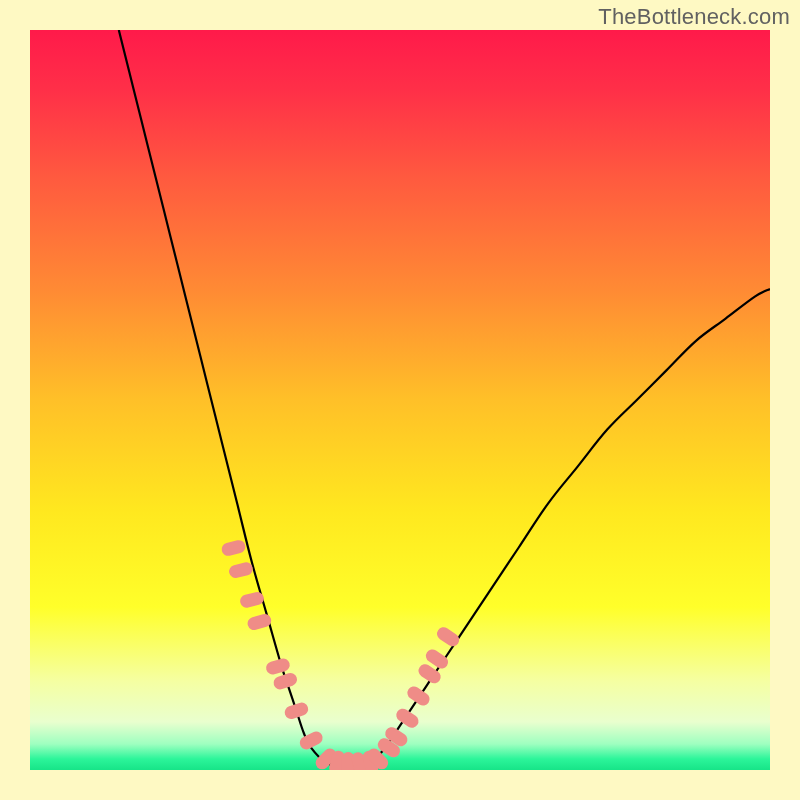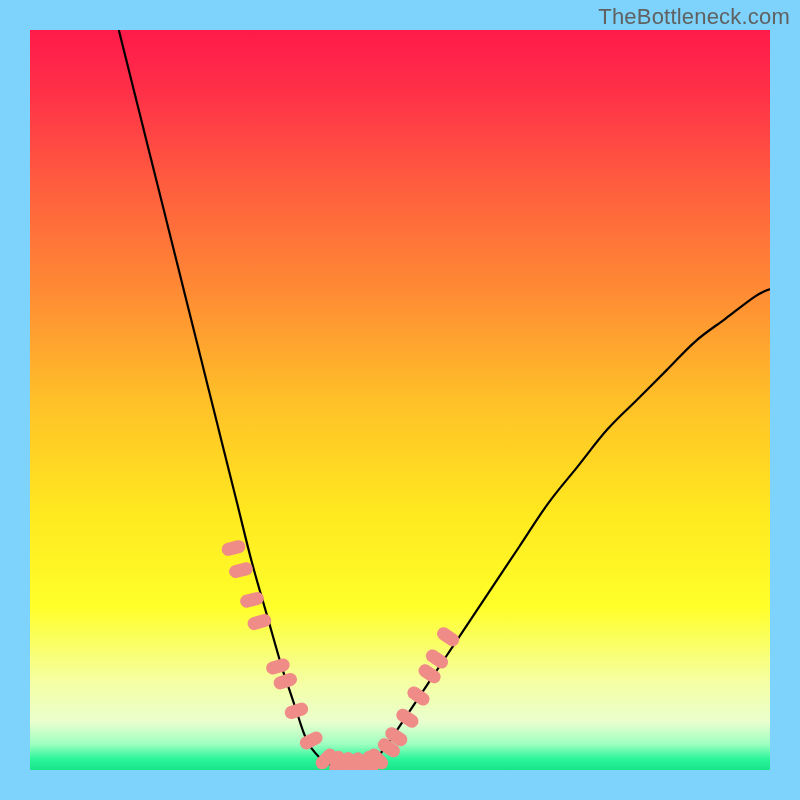"TheBottleneck.com" .frame { background: #7dd3fc -> #fef9c3 }
